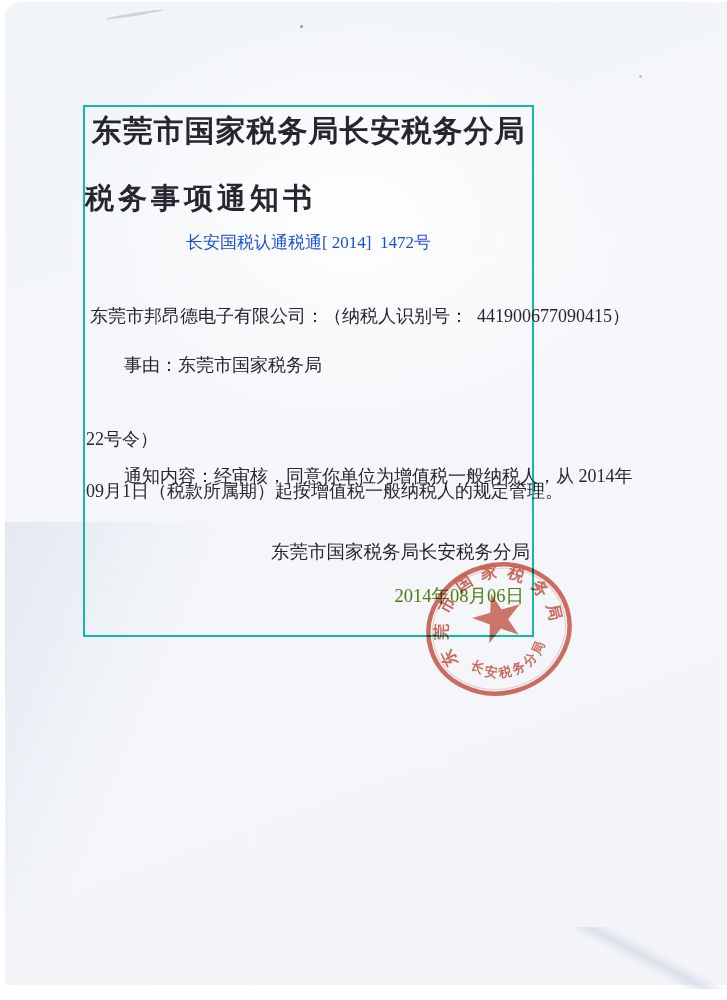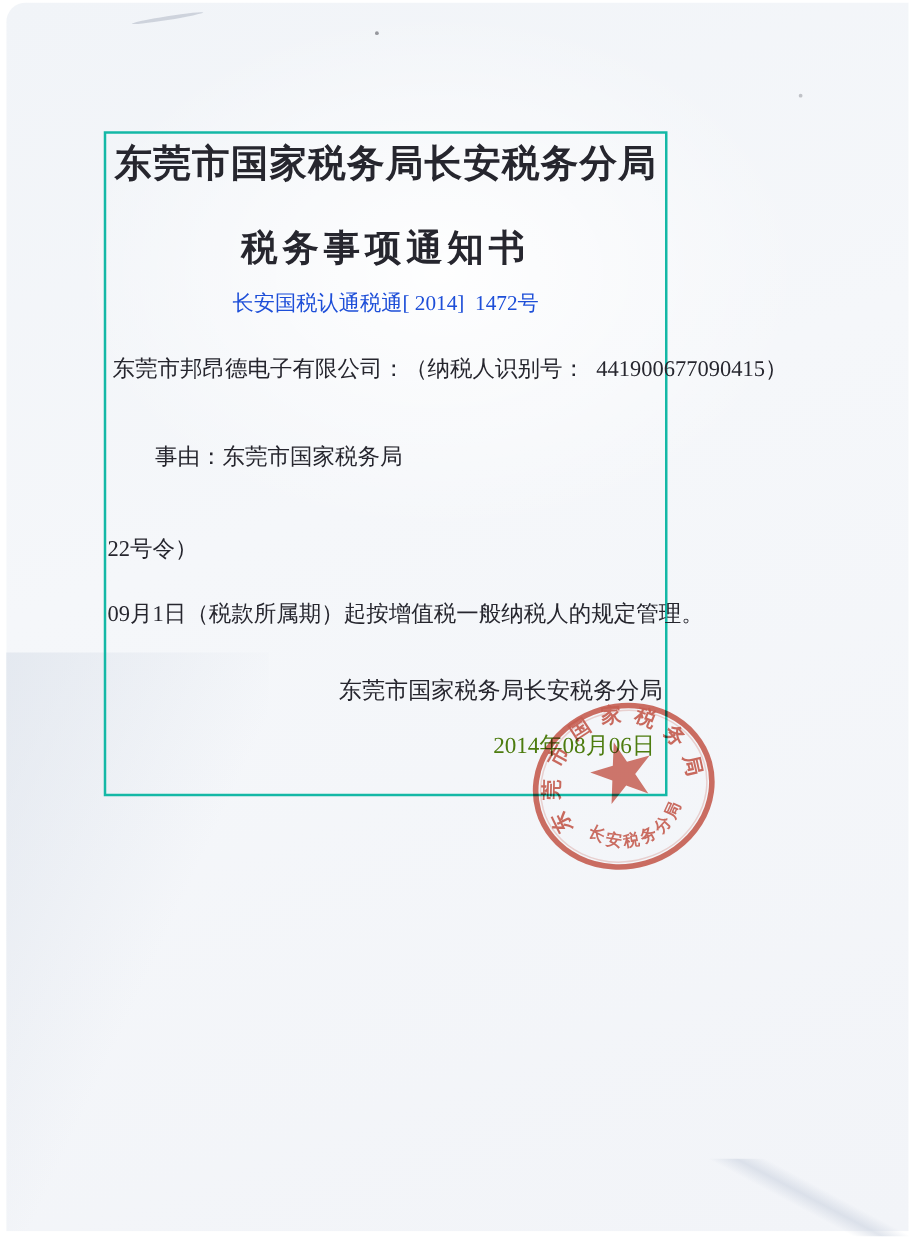"税务事项通知书" .doc-subtitle { text-align: center -> left }
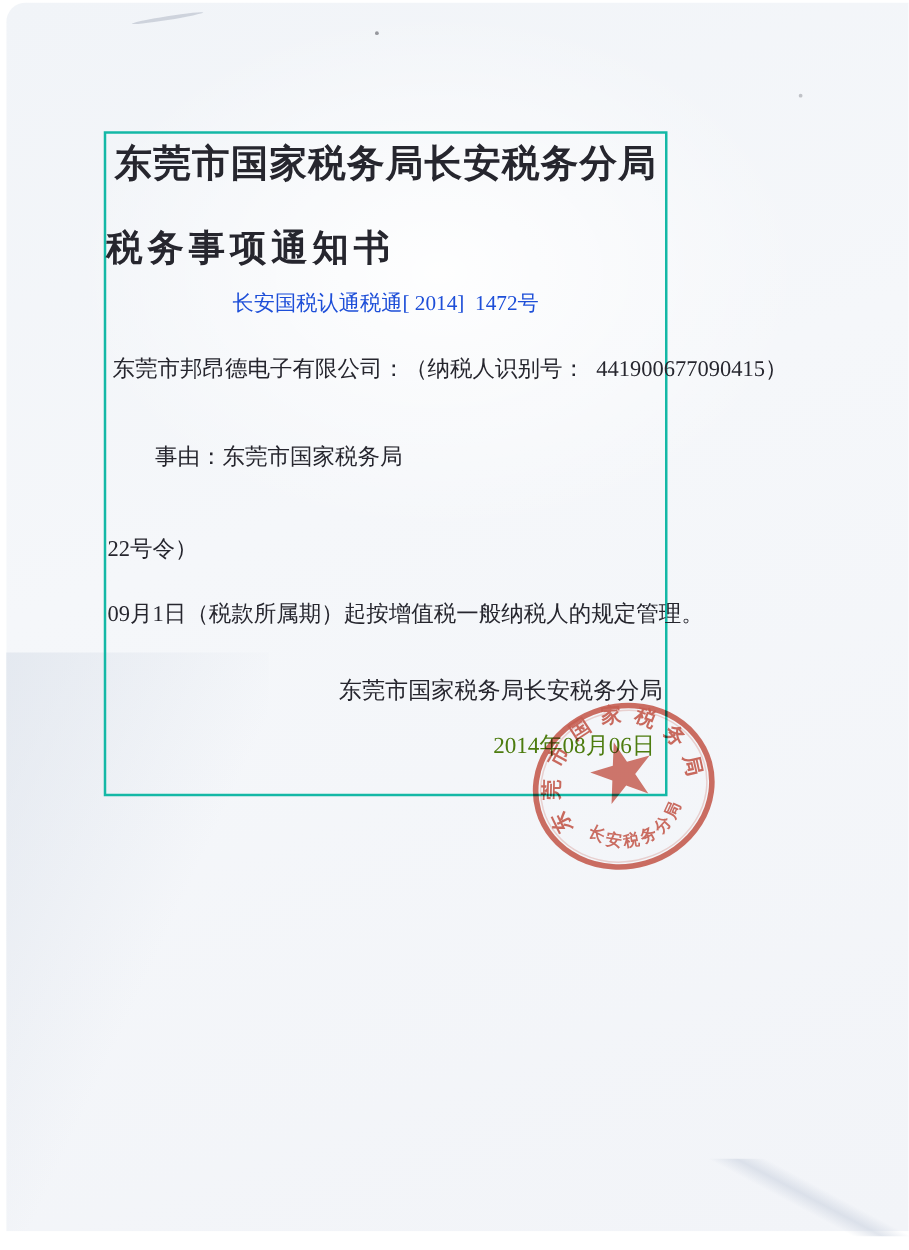"东莞市邦昂德电子有限公司：（纳税人识别号： 441900677090415）" .l0 { top: 176px -> 197px }
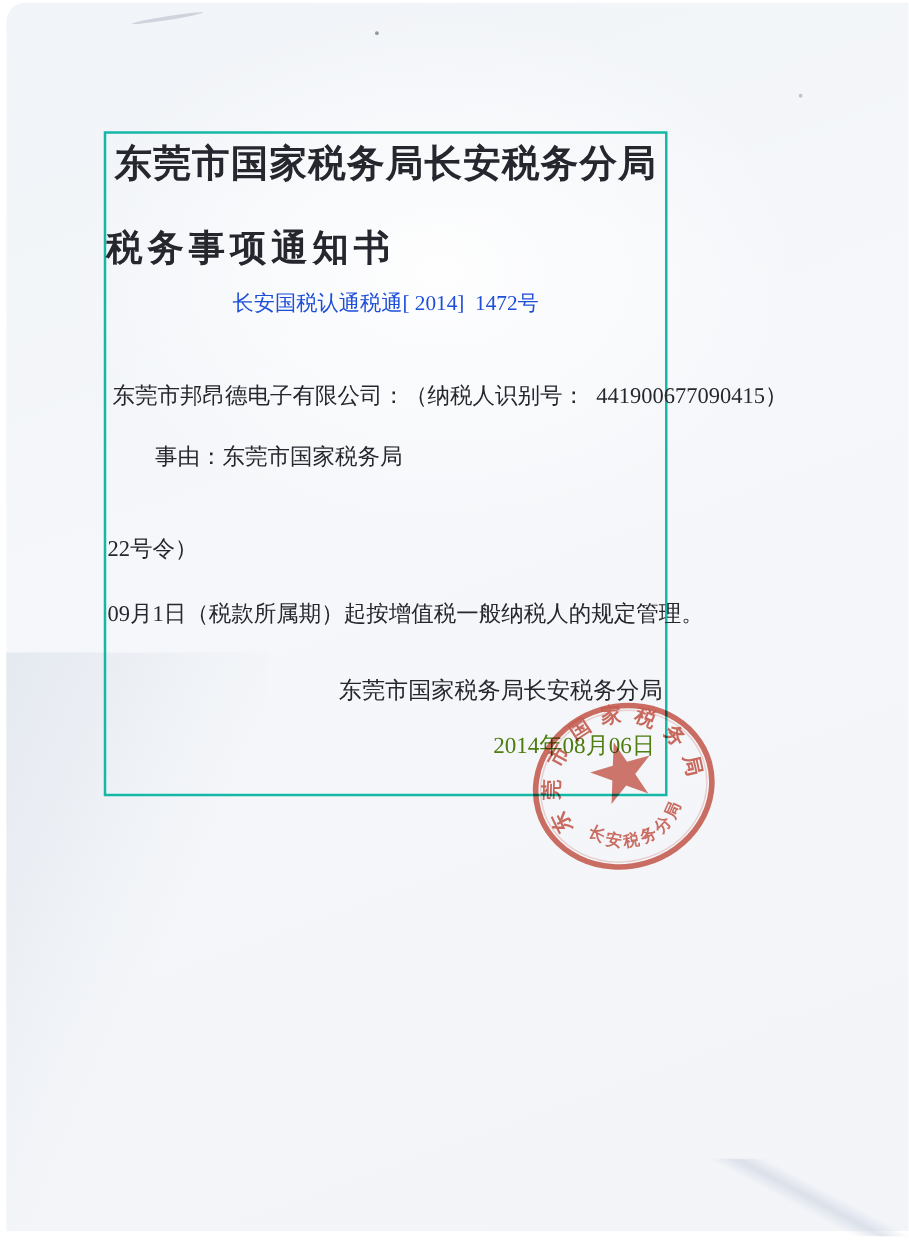"通知内容：经审核，同意你单位为增值税一般纳税人，从 2014年" div.bodyline { html: none -> <div>通知内容：经审核，同意你单位为增值税一般纳税人，从 2014年</div> }
